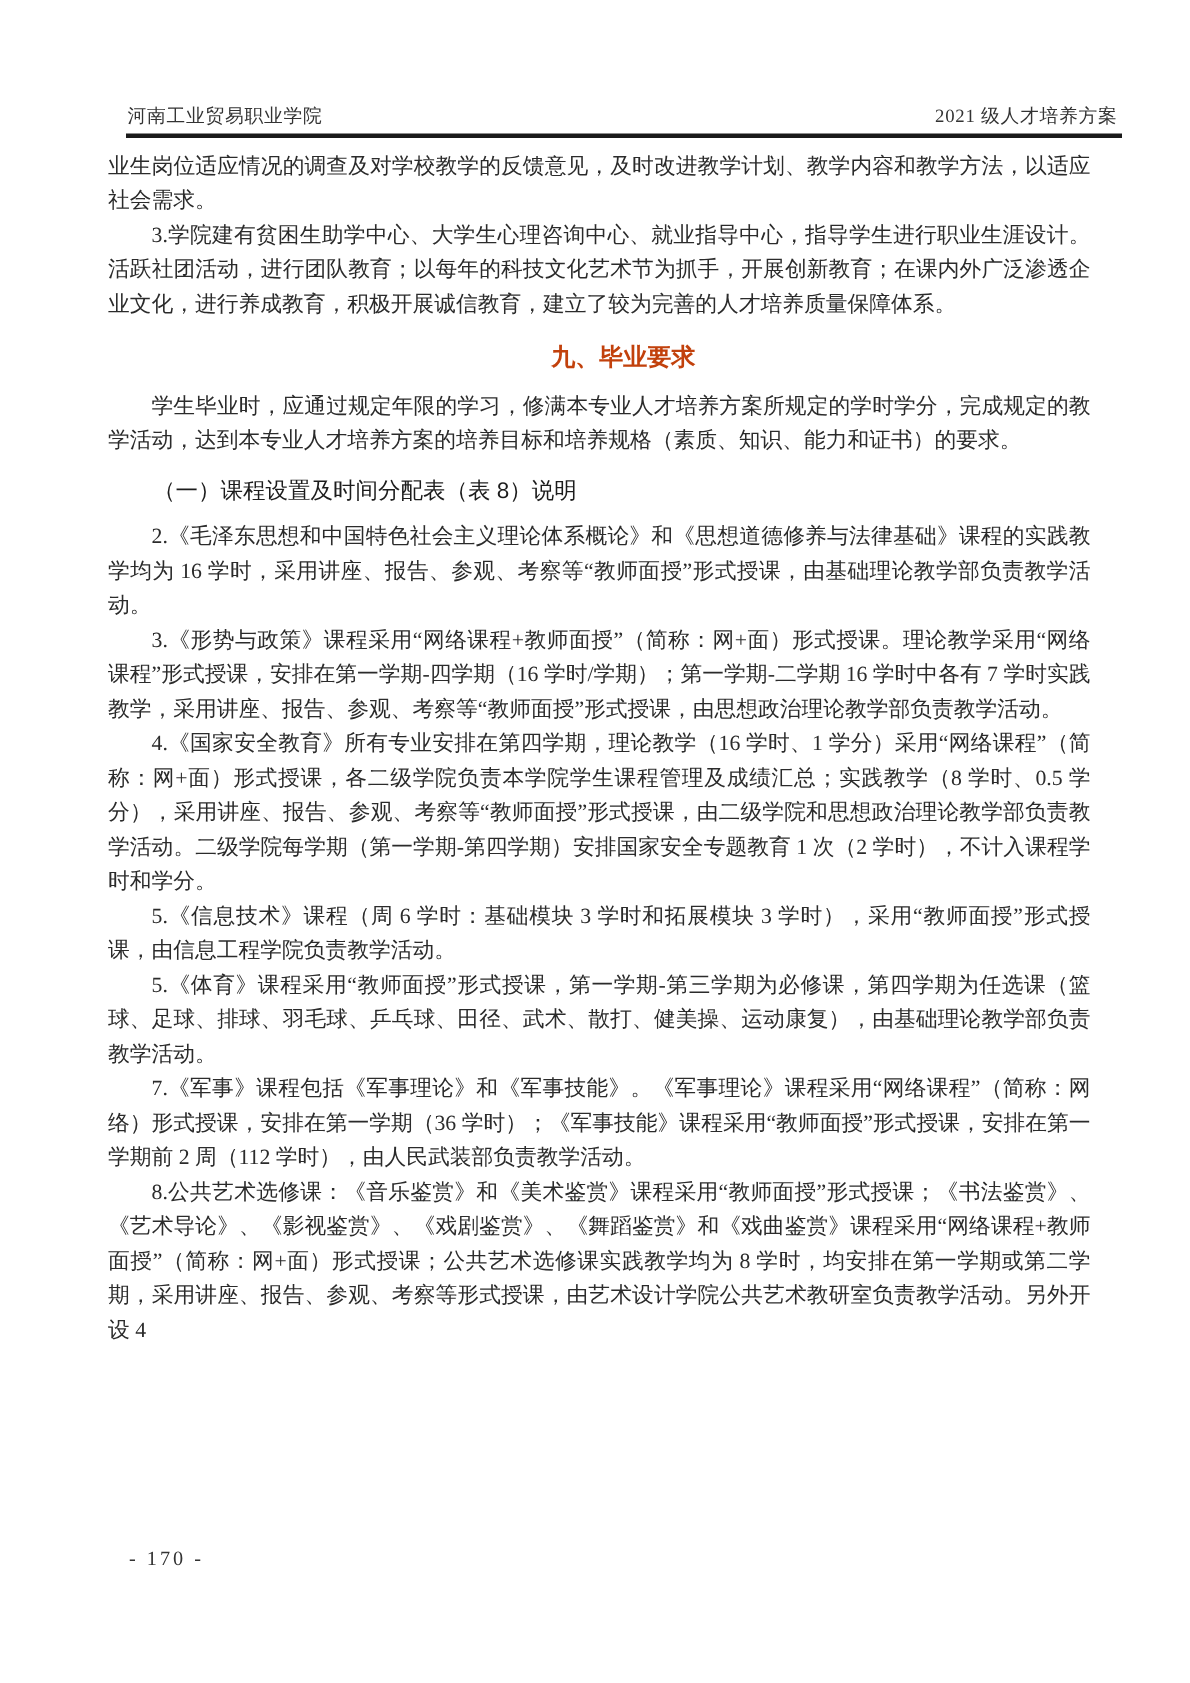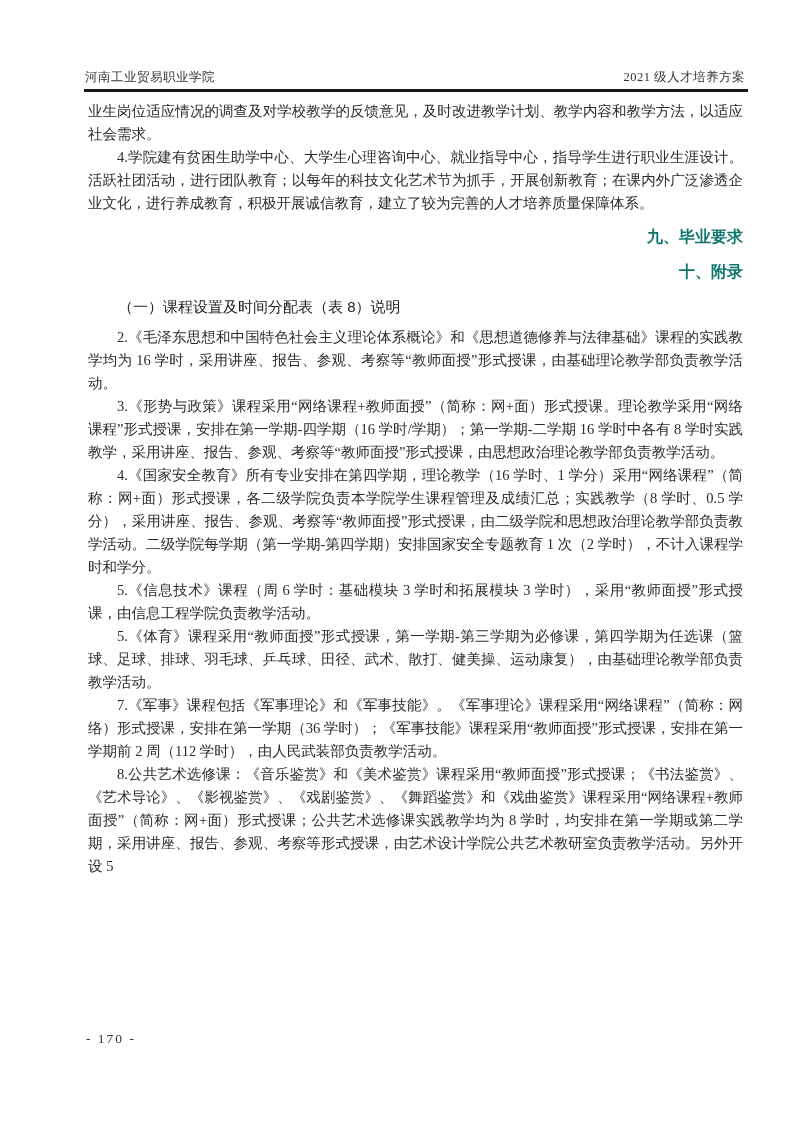"业生岗位适应情况的调查及对学校教学的反馈意见，及时改进教学计划、教学内容和教学方" .content { left: 88px -> 72px }
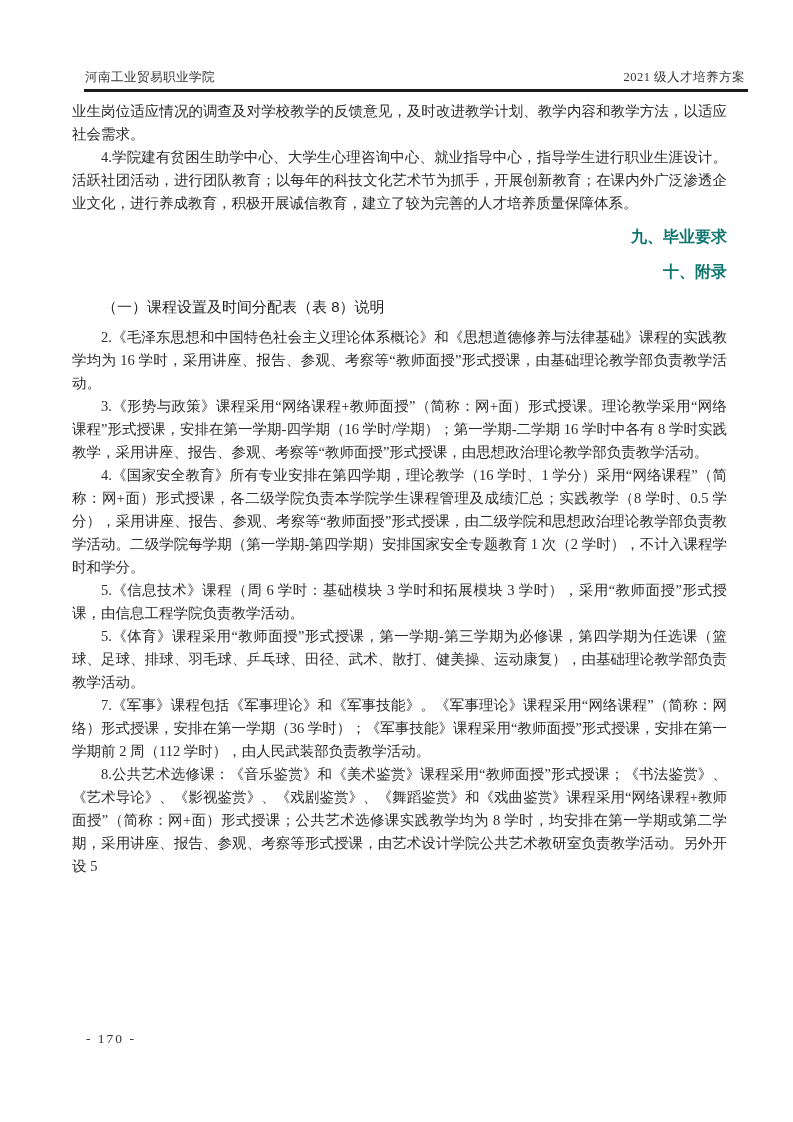"4.学院建有贫困生助学中心、大学生心理咨询中心、就业指导中心，指导学生进行职业生" p { text: 4 -> 3 }
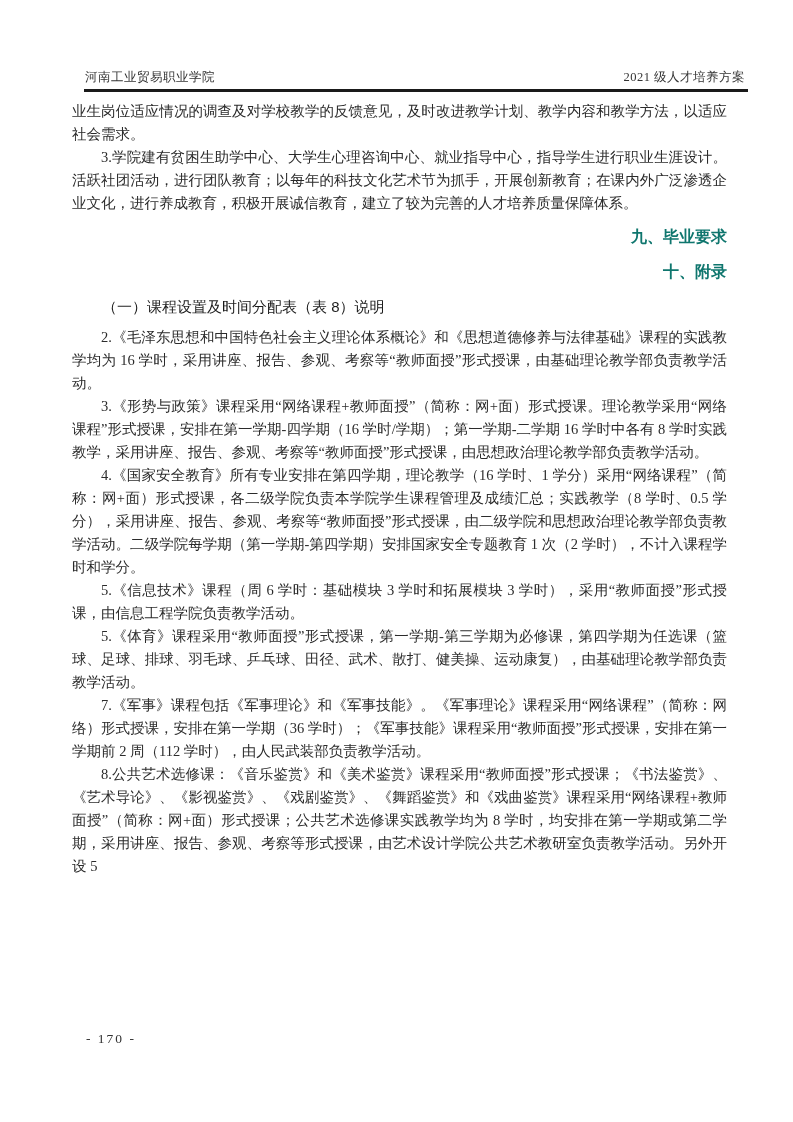"九、毕业要求" .sec-heading { color: #0f766e -> #c2410c; font-family: Liberation Mono, monospace -> Liberation Sans, sans-serif; text-align: right -> center }
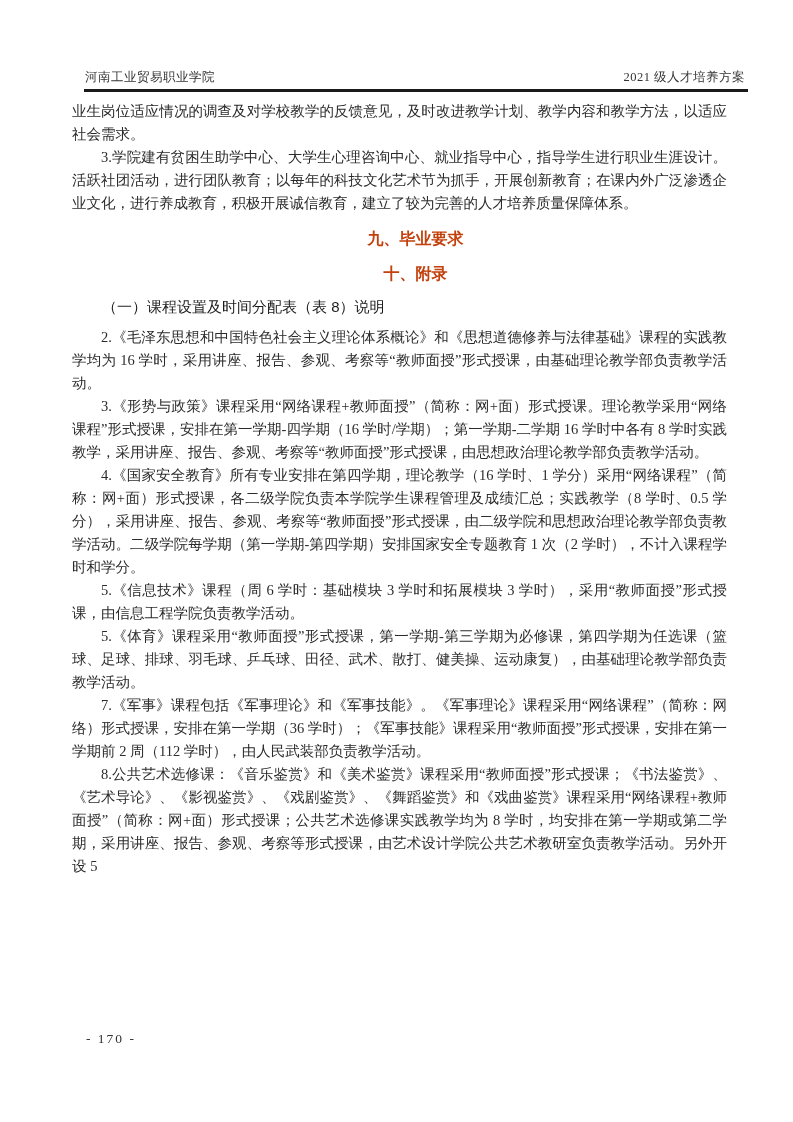"学生毕业时，应通过规定年限的学习，修满本专业人才培养方案所规定的学时学分，完成规" p { html: none -> <p>学生毕业时，应通过规定年限的学习，修满本专业人才培养方案所规定的学时学分，完成规定的教学活动，达到本专业人才培养方案的培养目标和培养规格（素质、知识、能力和证书）的要求。</p> }
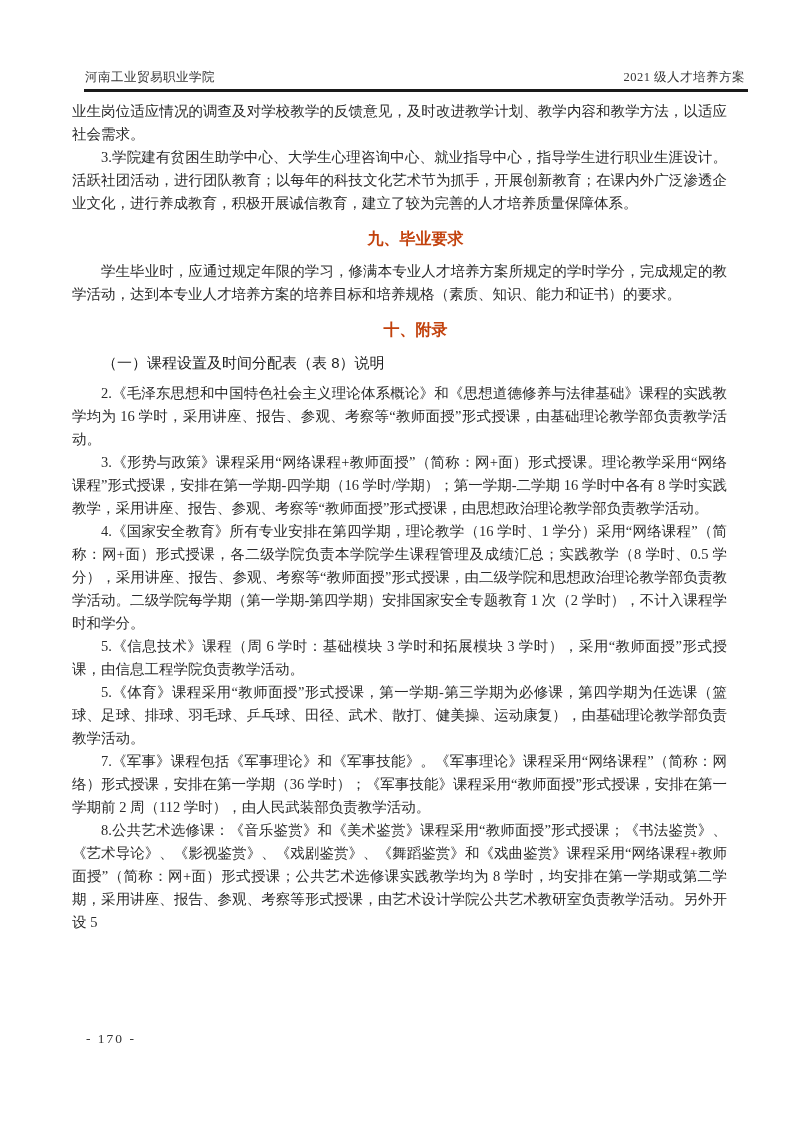"十、附录" div.sec-heading { html: <div>十、附录</div> -> none }
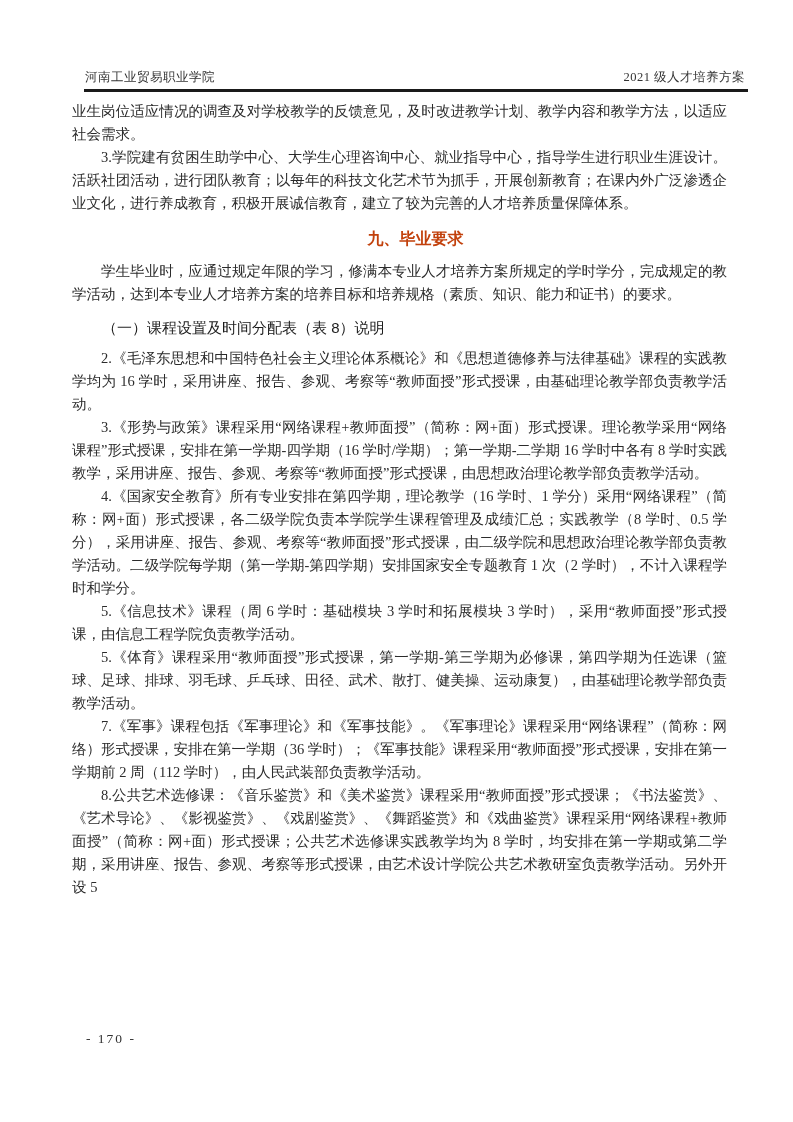"3.《形势与政策》课程采用“网络课程+教师面授”（简称：网+面）形式授课。理论教" p { text: 8 -> 7 }
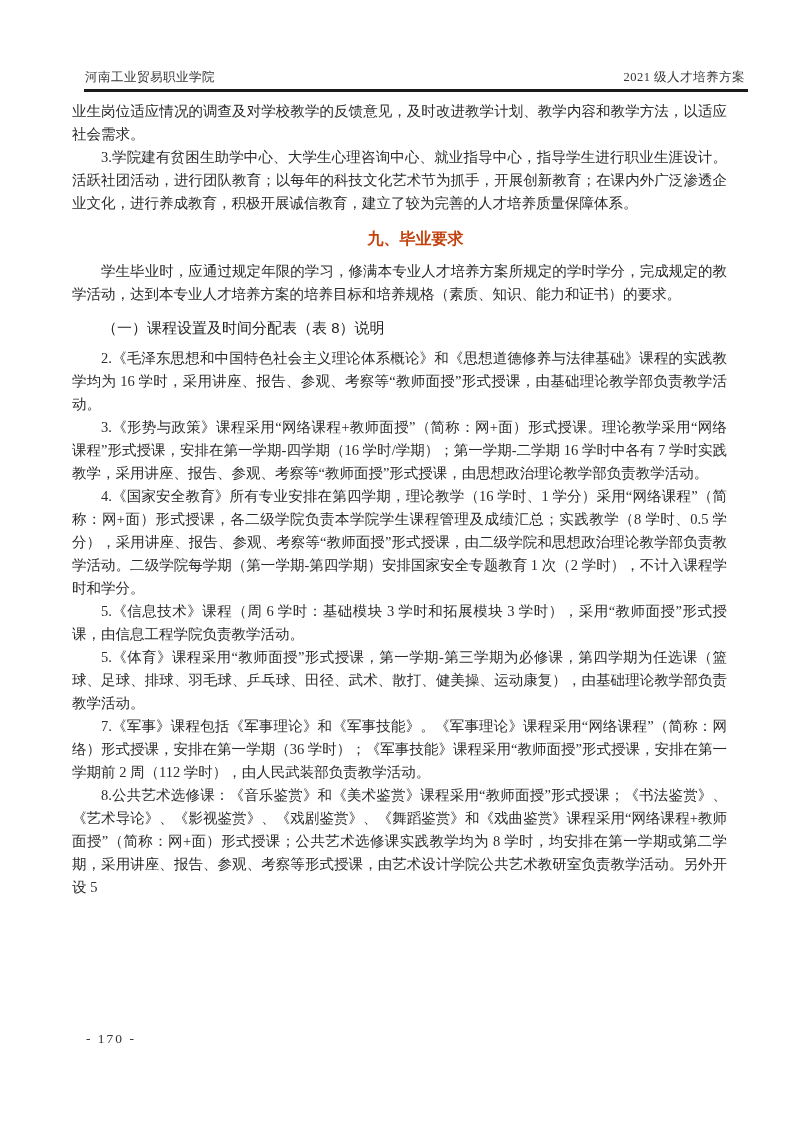"8.公共艺术选修课：《音乐鉴赏》和《美术鉴赏》课程采用“教师面授”形式授课；《书" p { text: 5 -> 4 }
